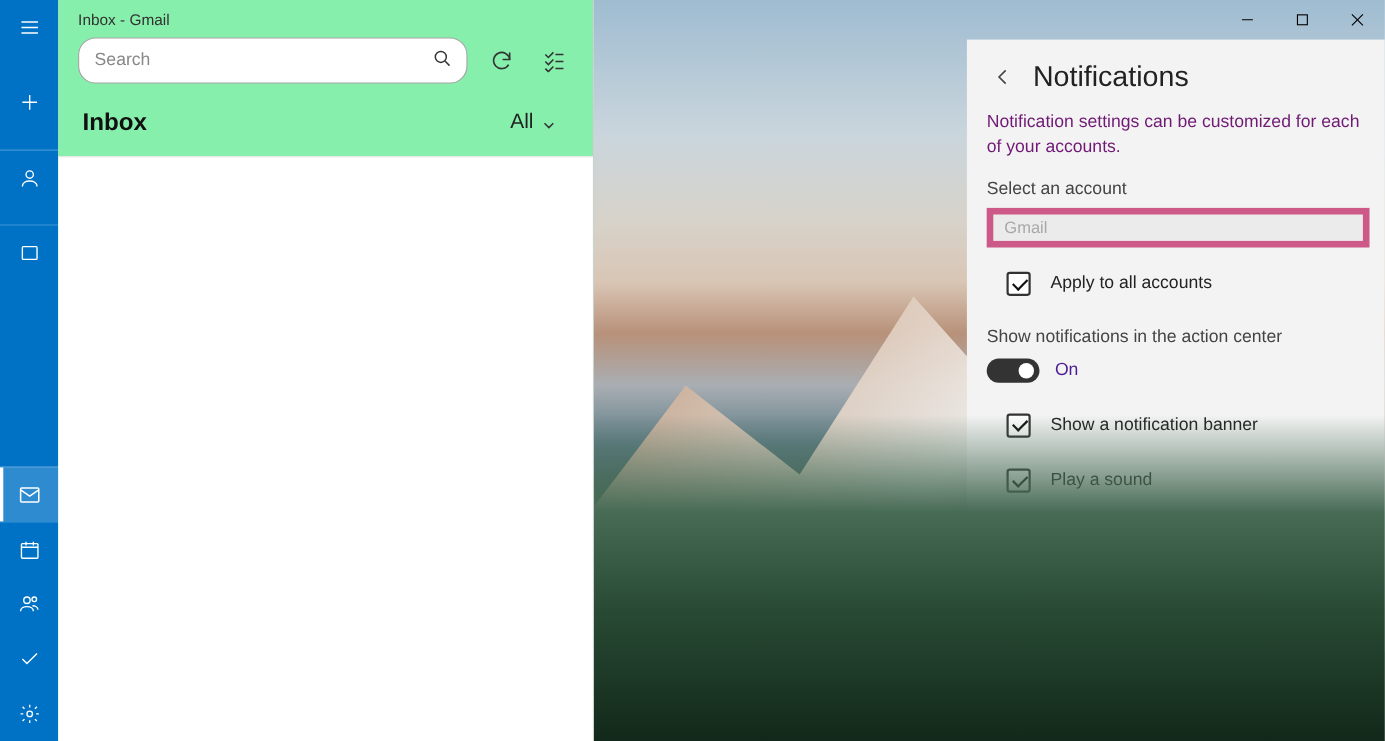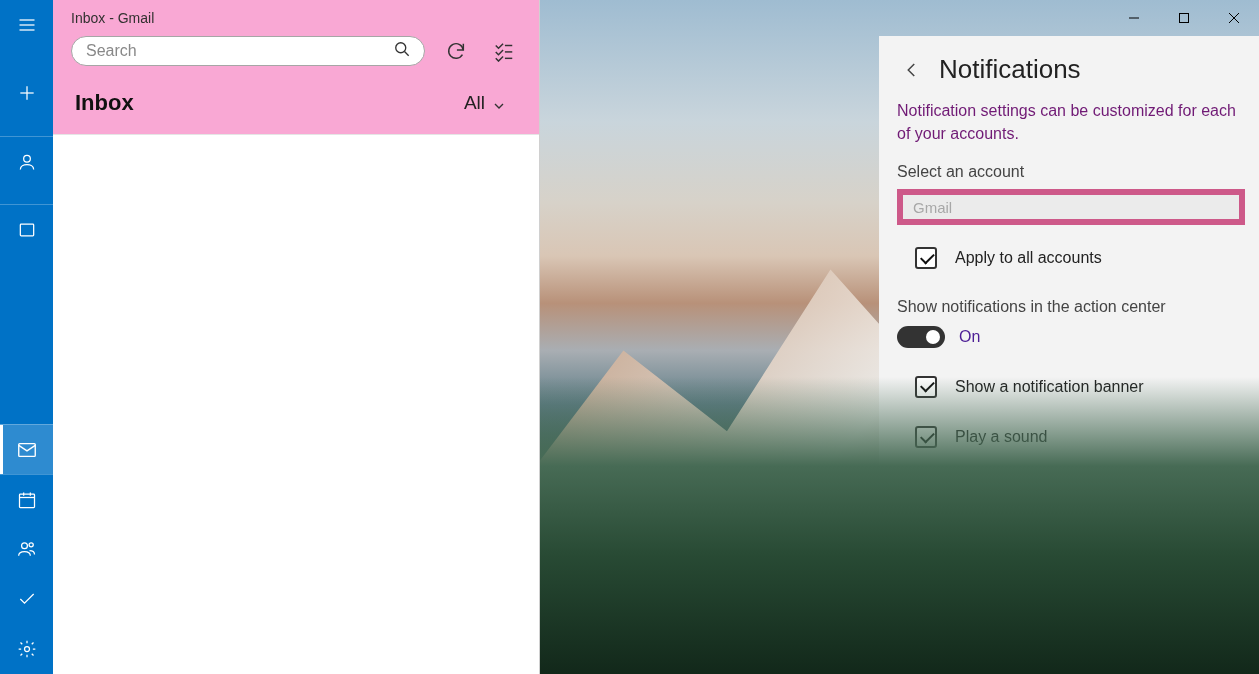"Inbox - Gmail" .inbox-panel { background: #f9a8d4 -> #86efac }
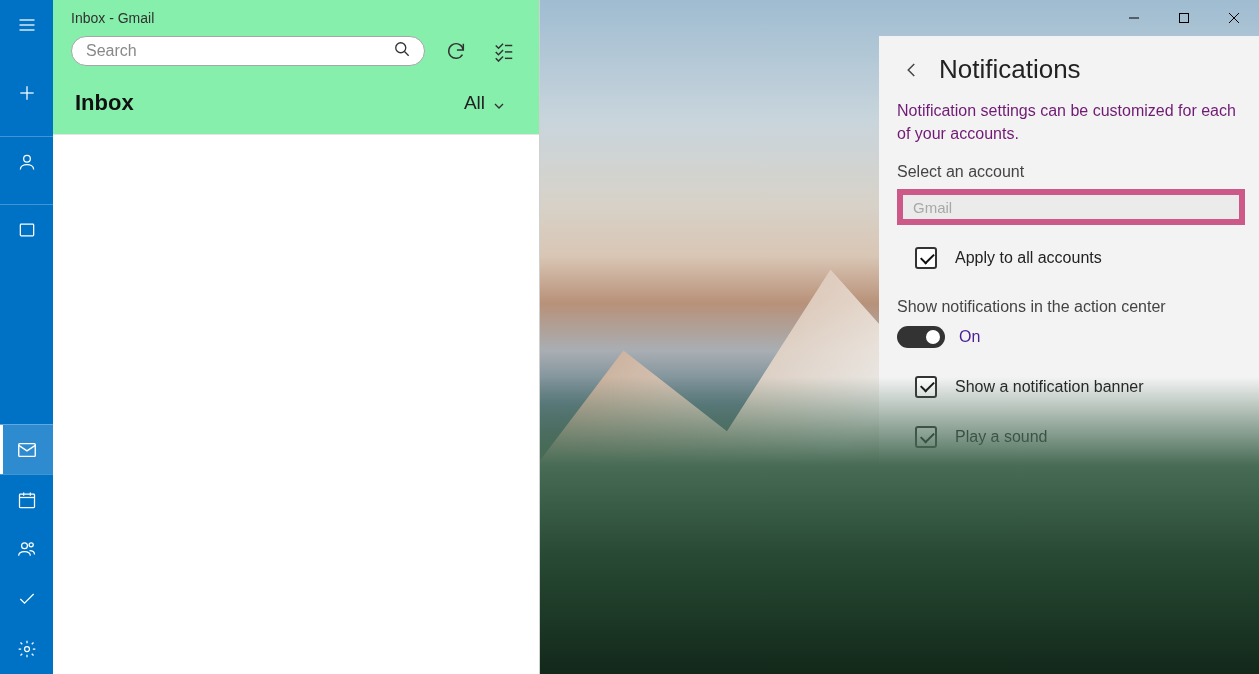"Search" .search-box { height: 30px -> 42px }
